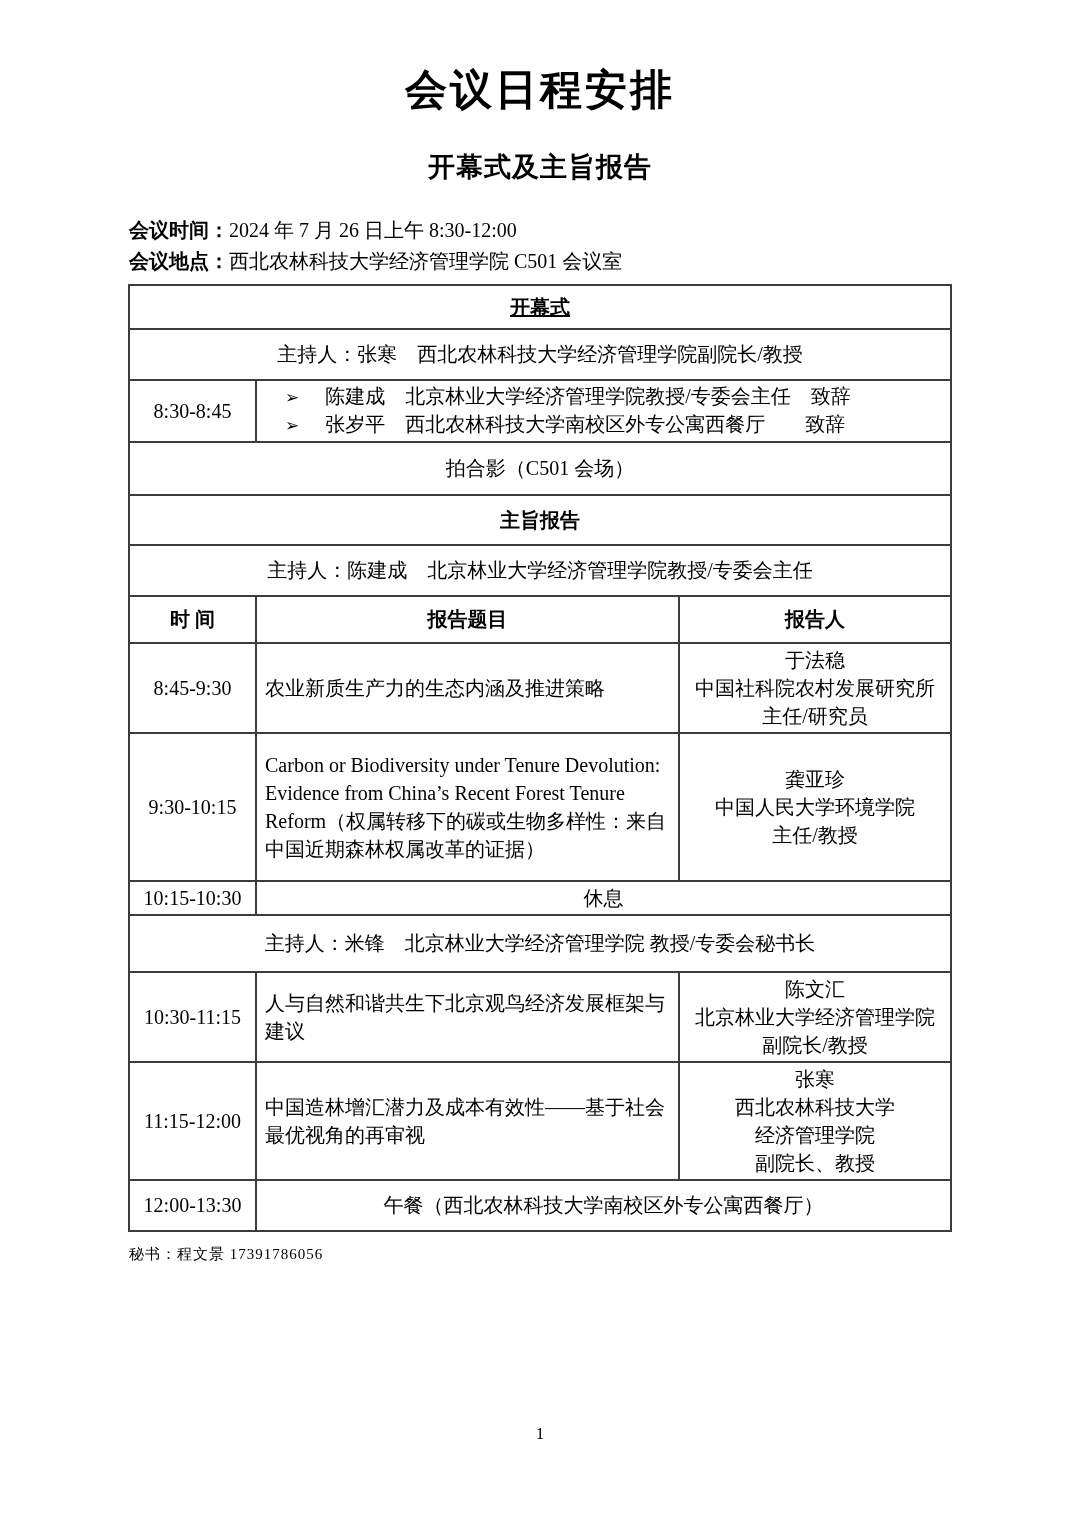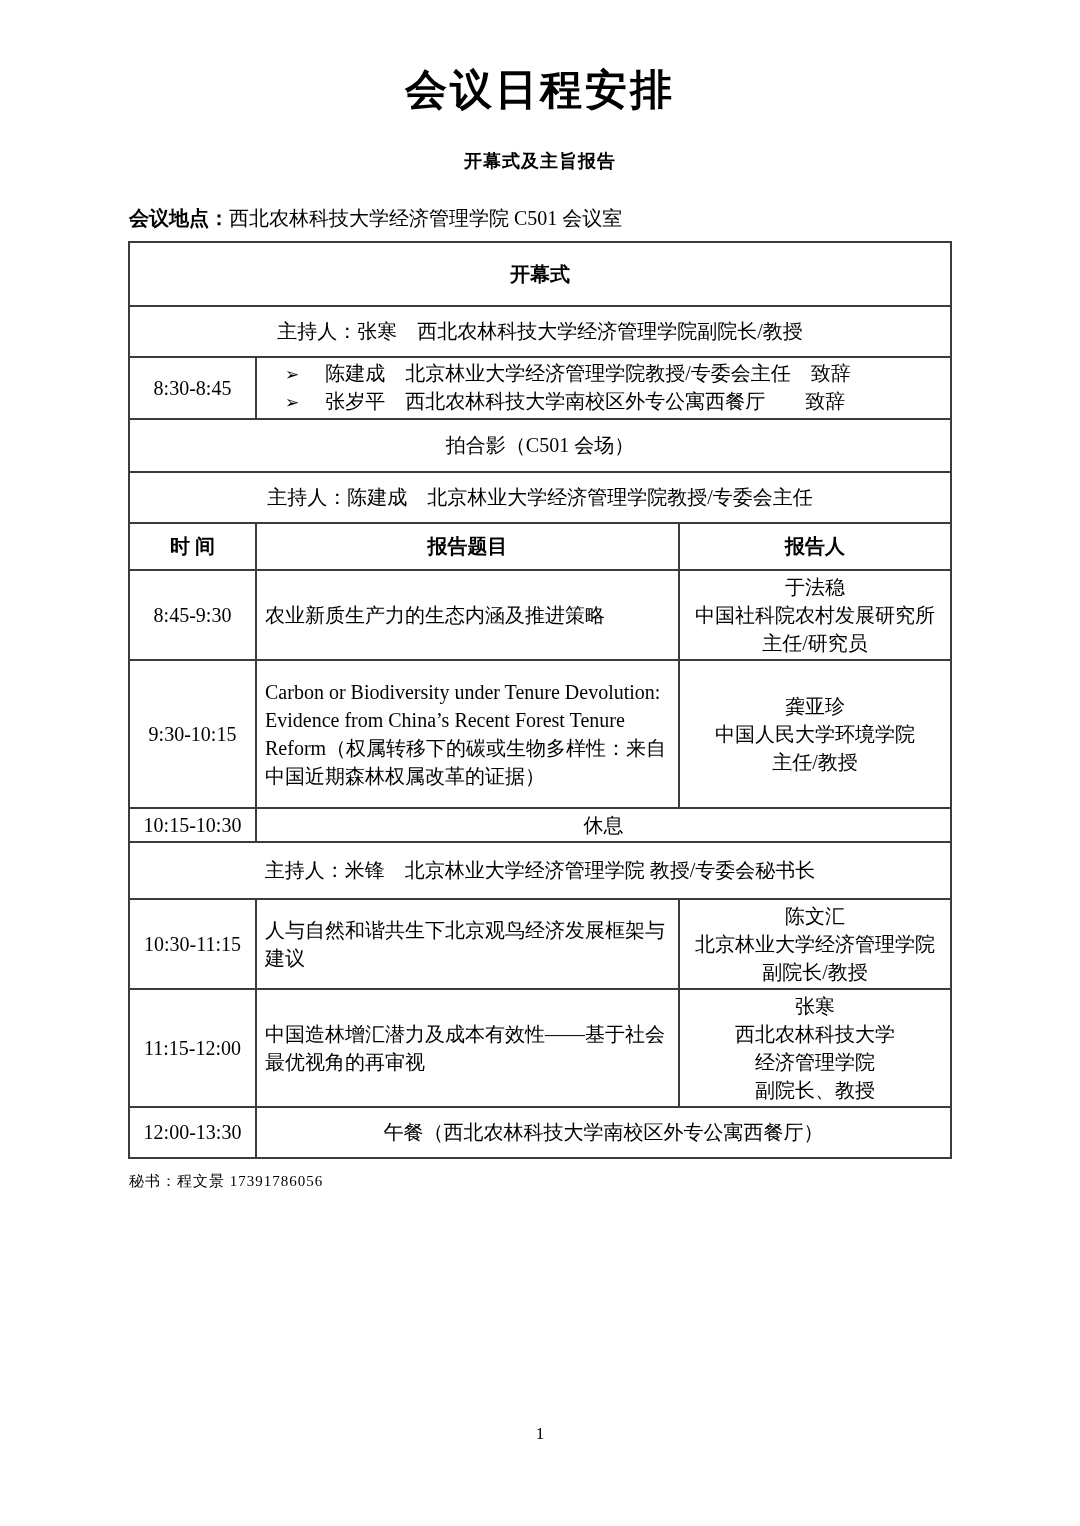"开幕式及主旨报告" .doc-subtitle { font-size: 18px -> 27px }
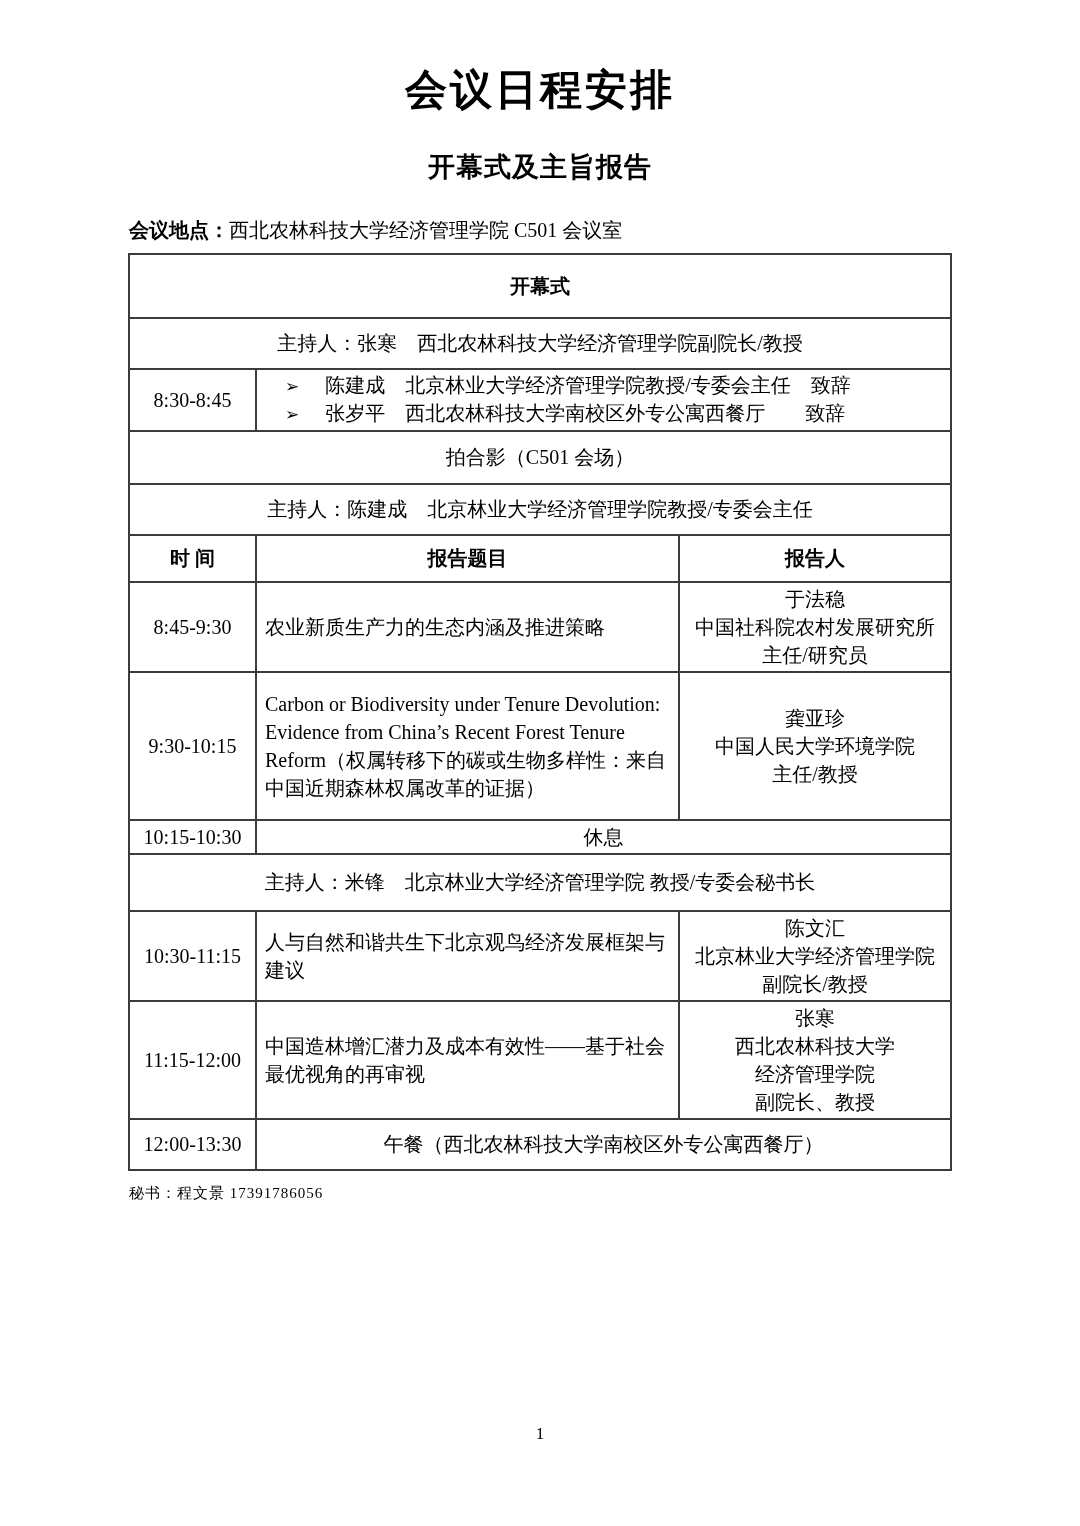"会议时间：2024 年 7 月 26" div.meta-line { html: none -> <div><span>会议时间：</span><span>2024 年 7 月 26 日上午 8:30-12:00</span></div> }
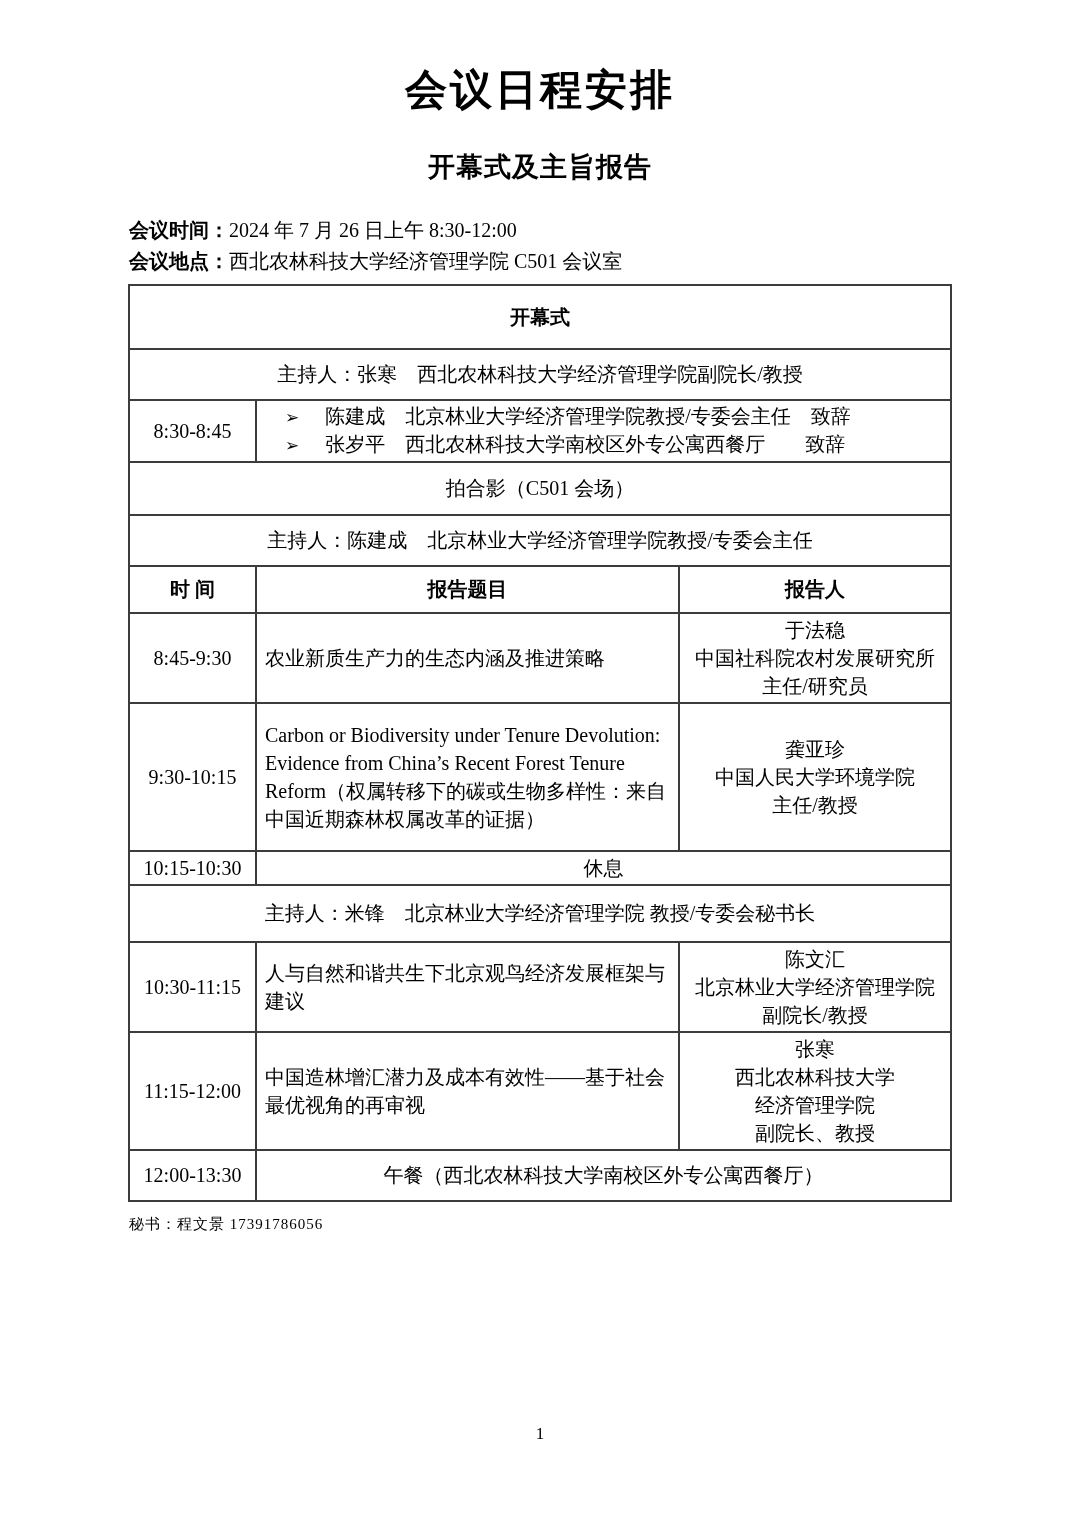"开幕式" .r-section { height: 64px -> 44px; text-decoration: none -> underline }
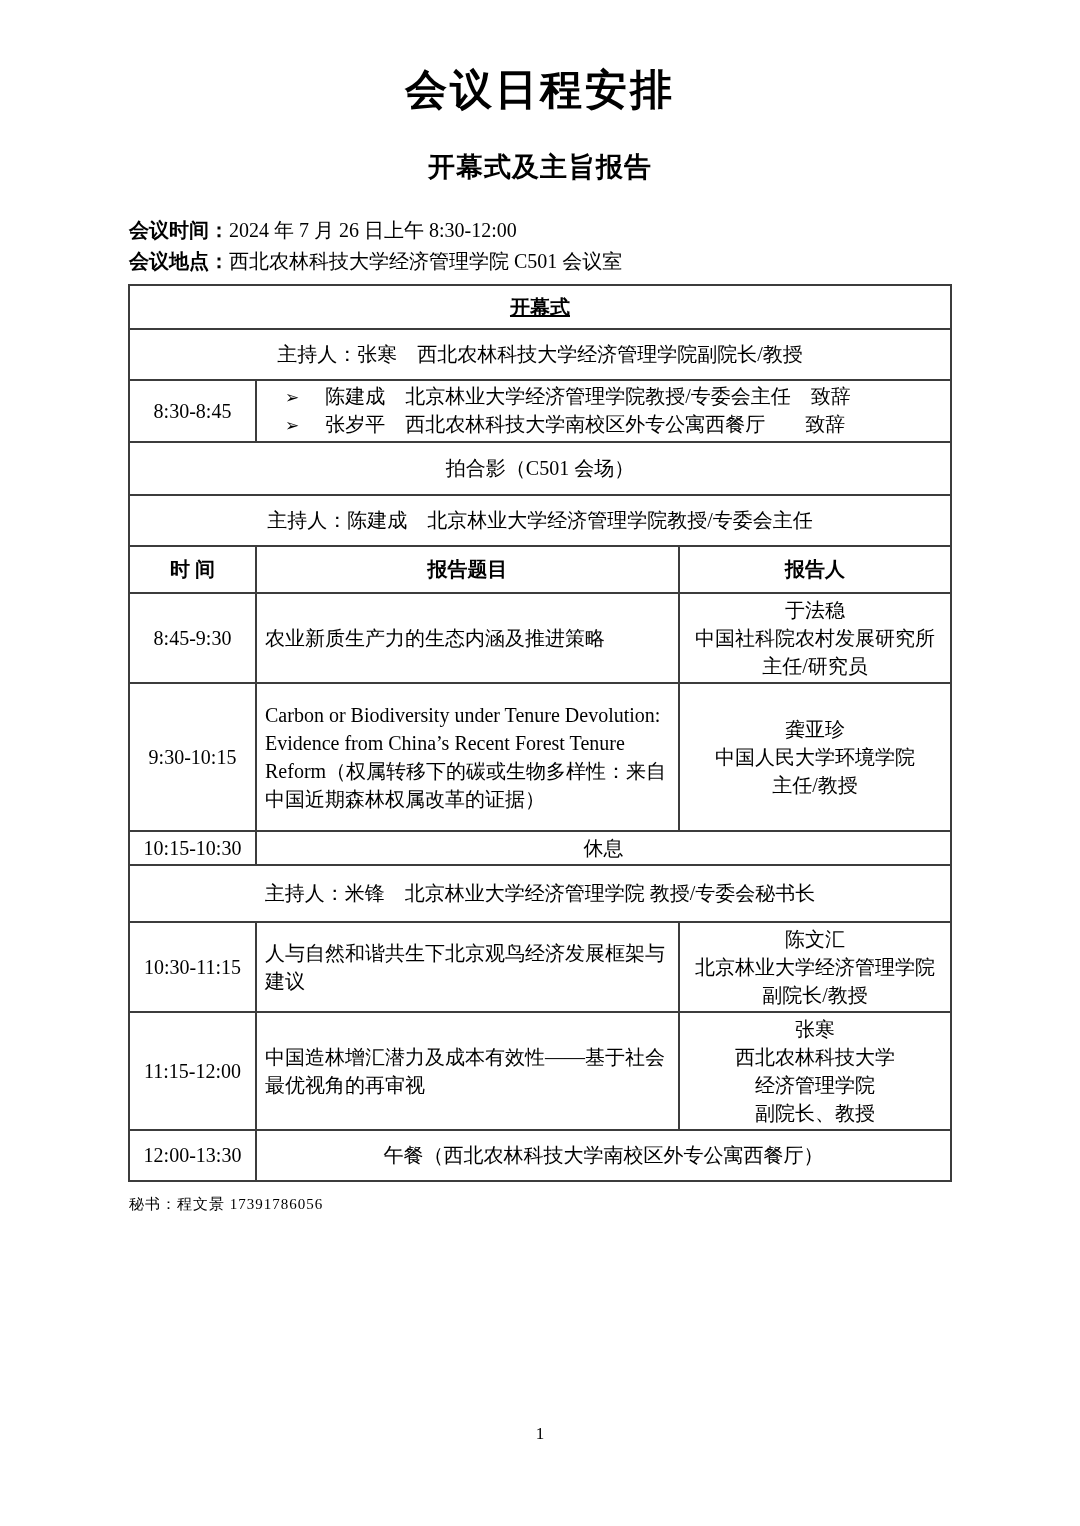"主旨报告" tr.r-section2 { html: none -> <tr> <td>主旨报告</td> </tr> }
